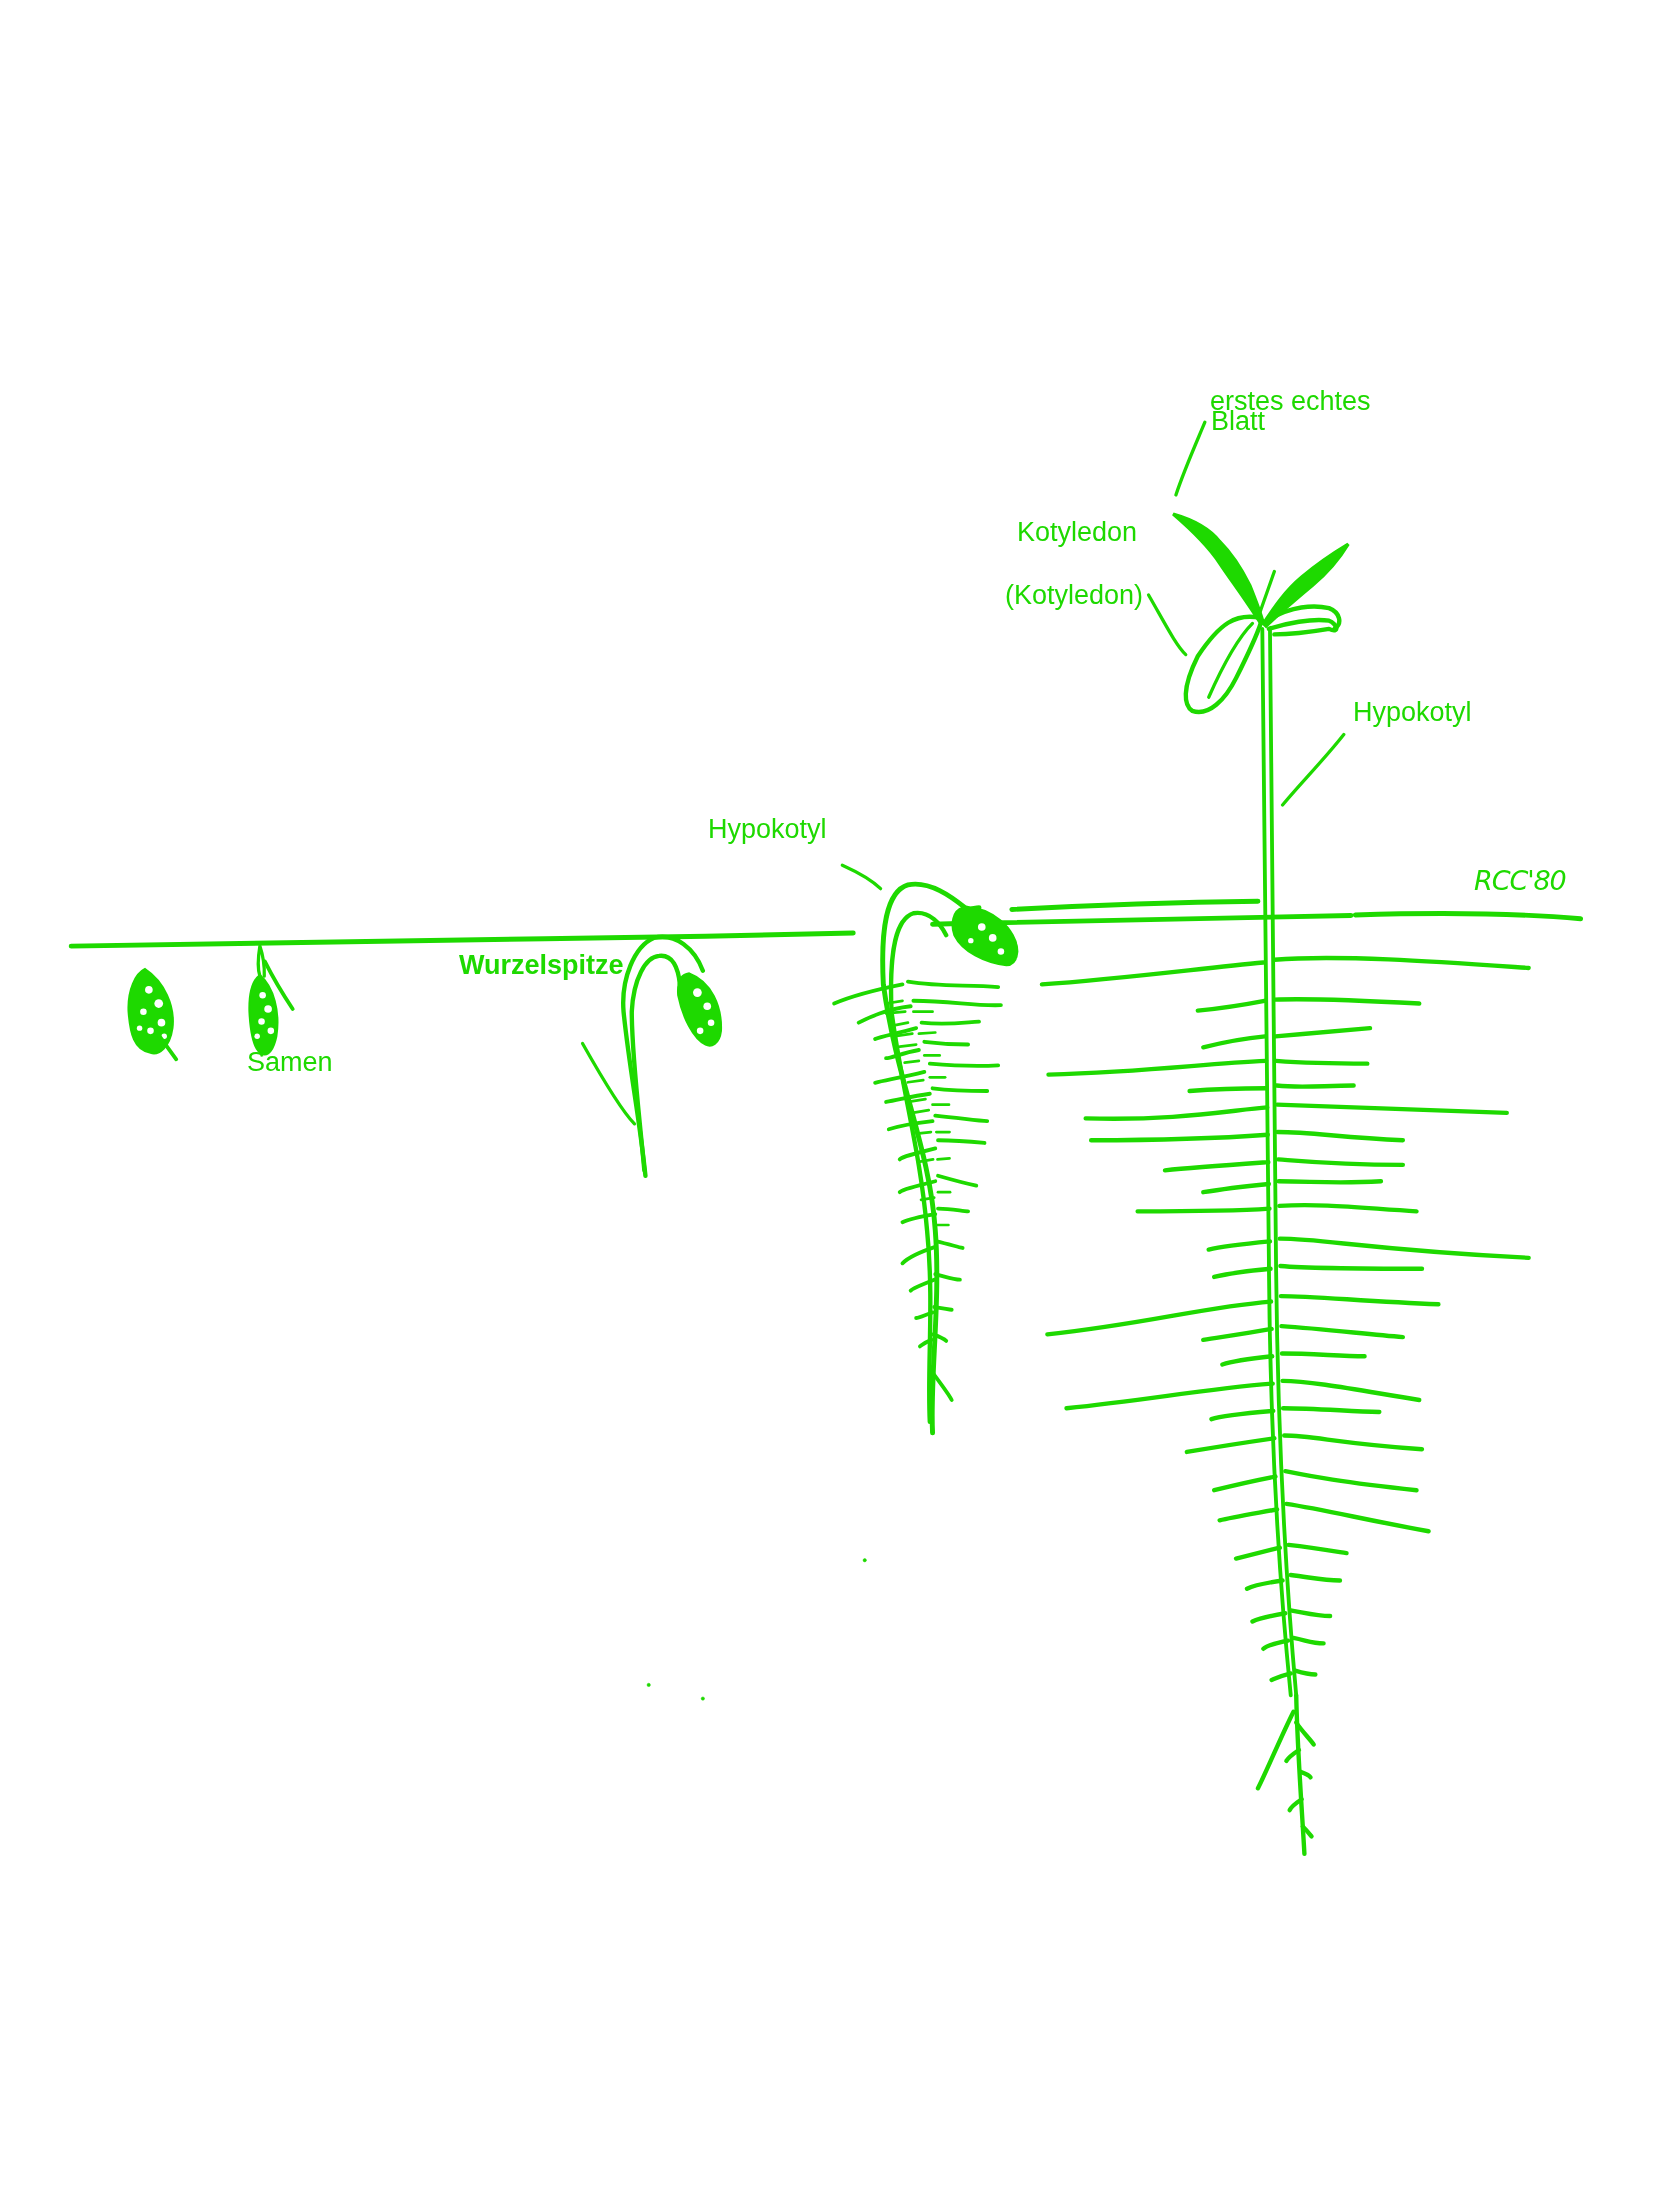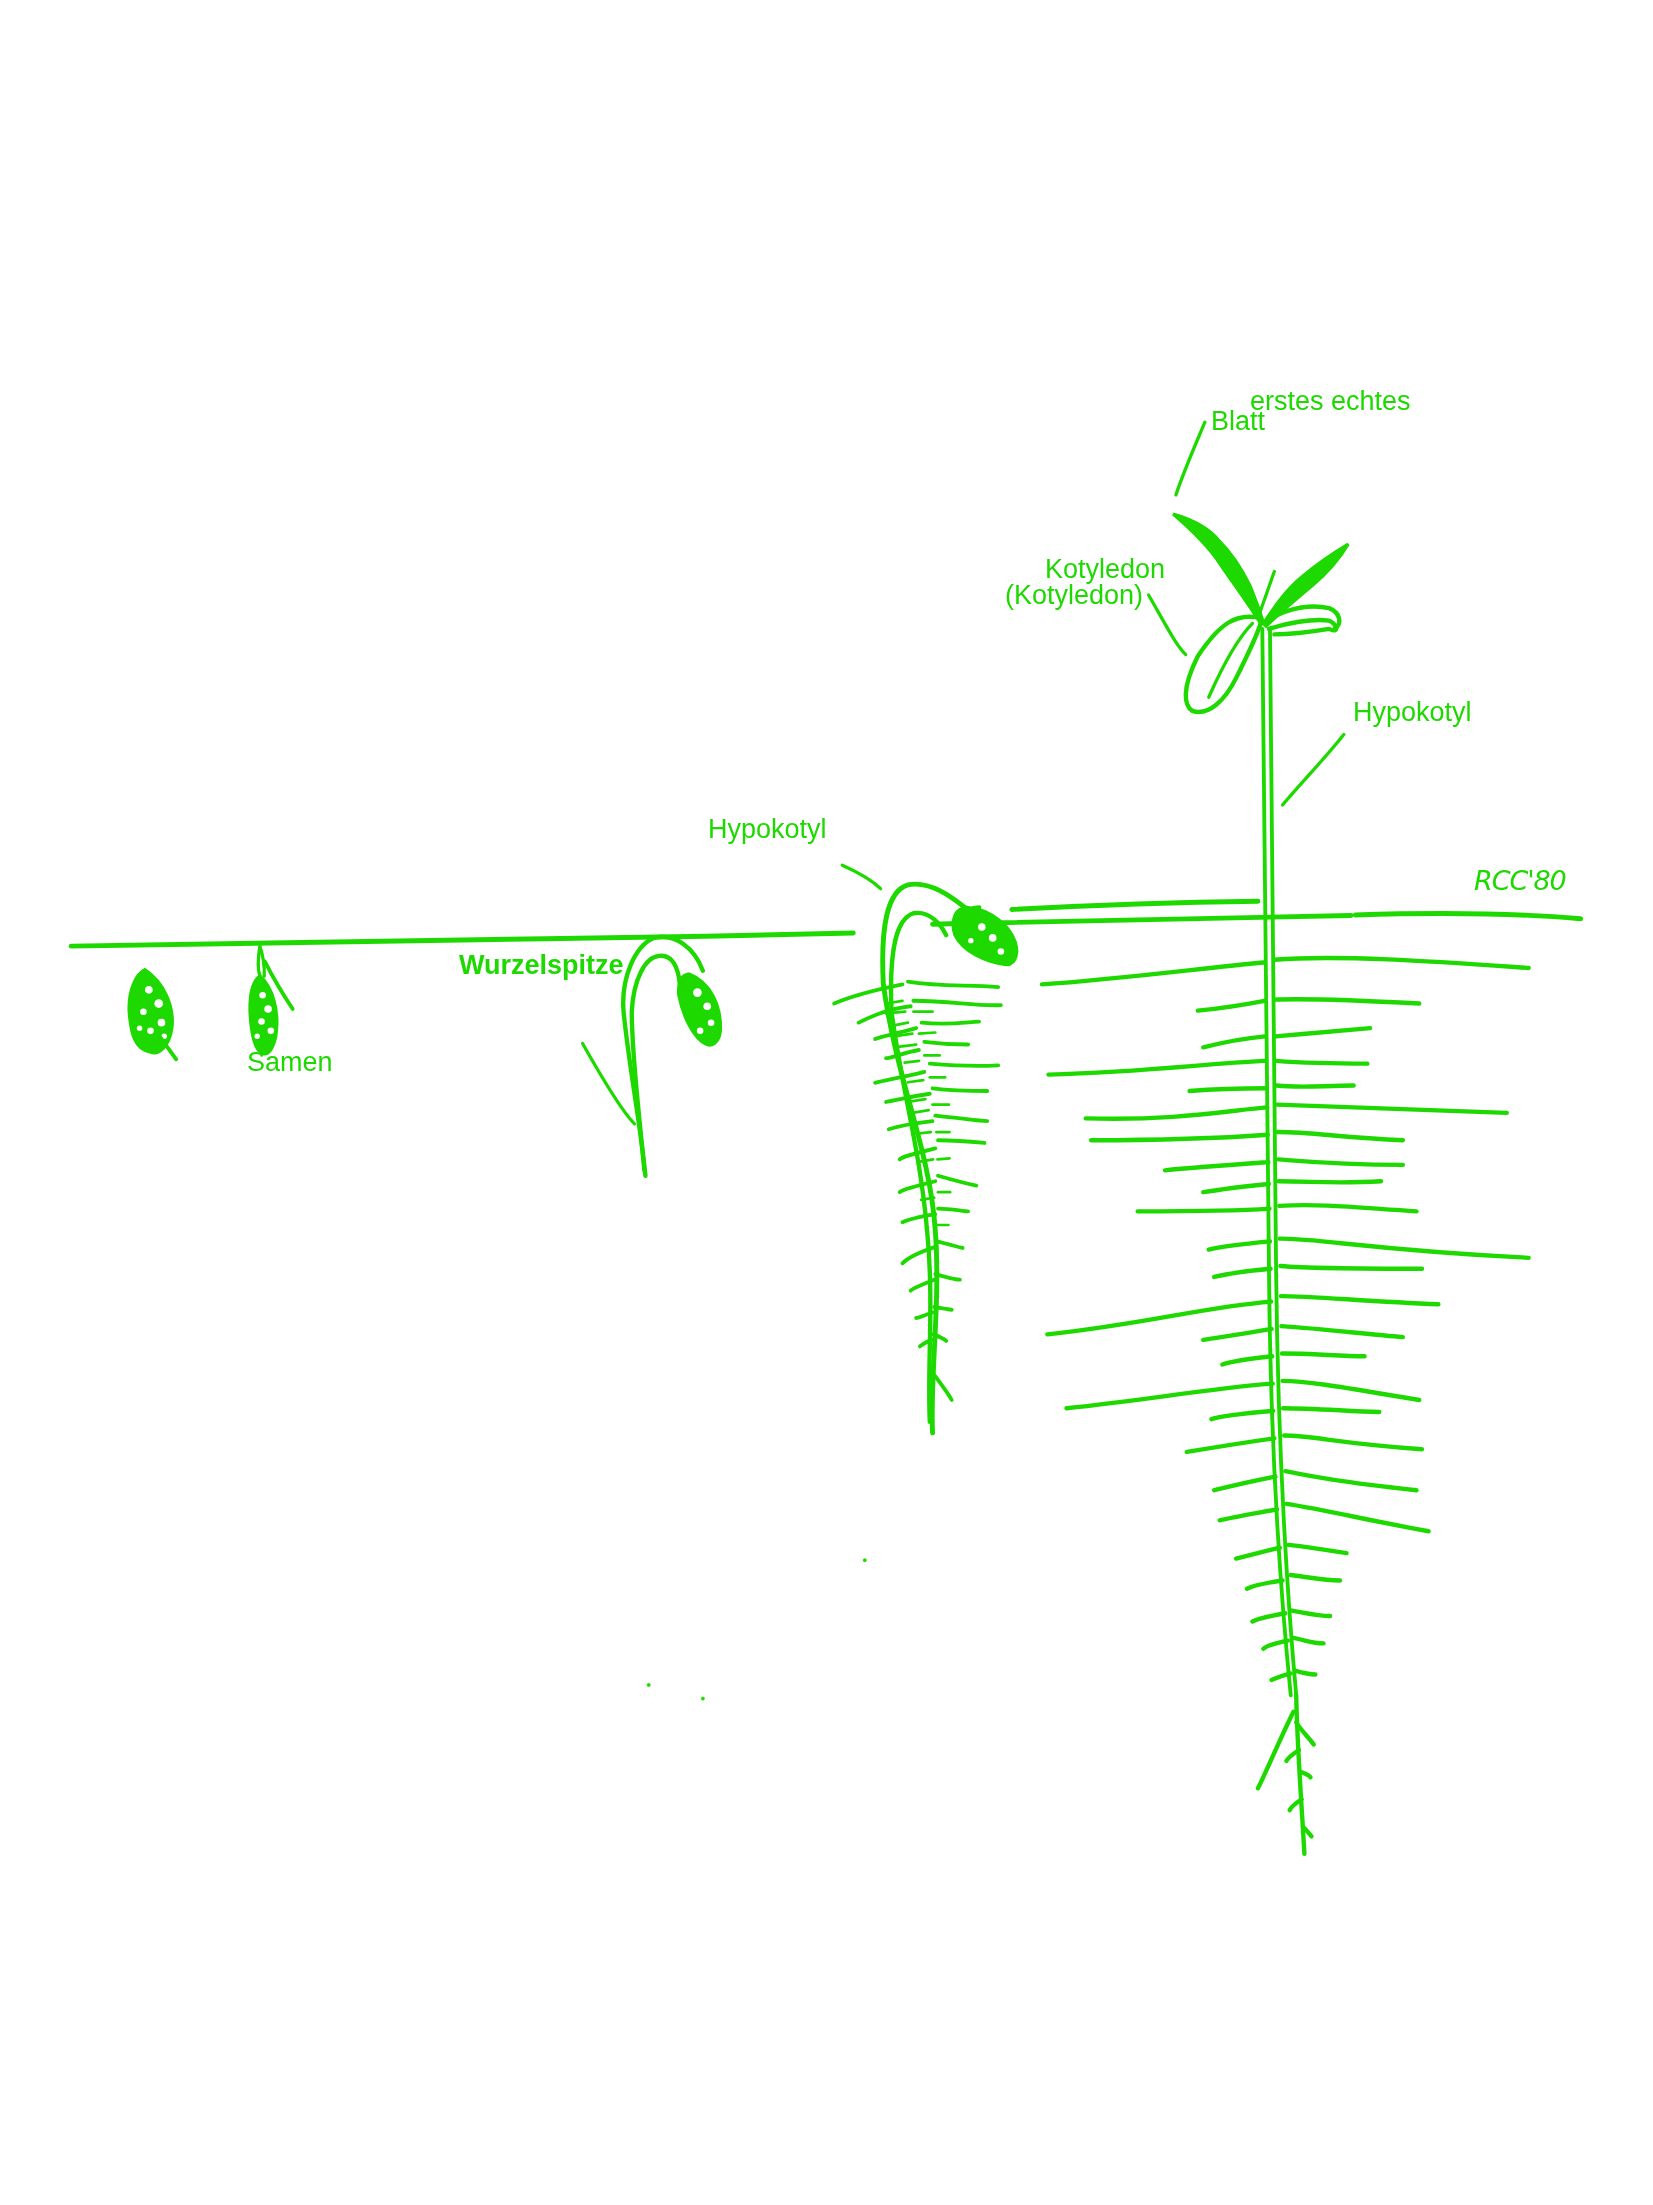"erstes echtes" div.lbl { margin-left: 40px -> none }
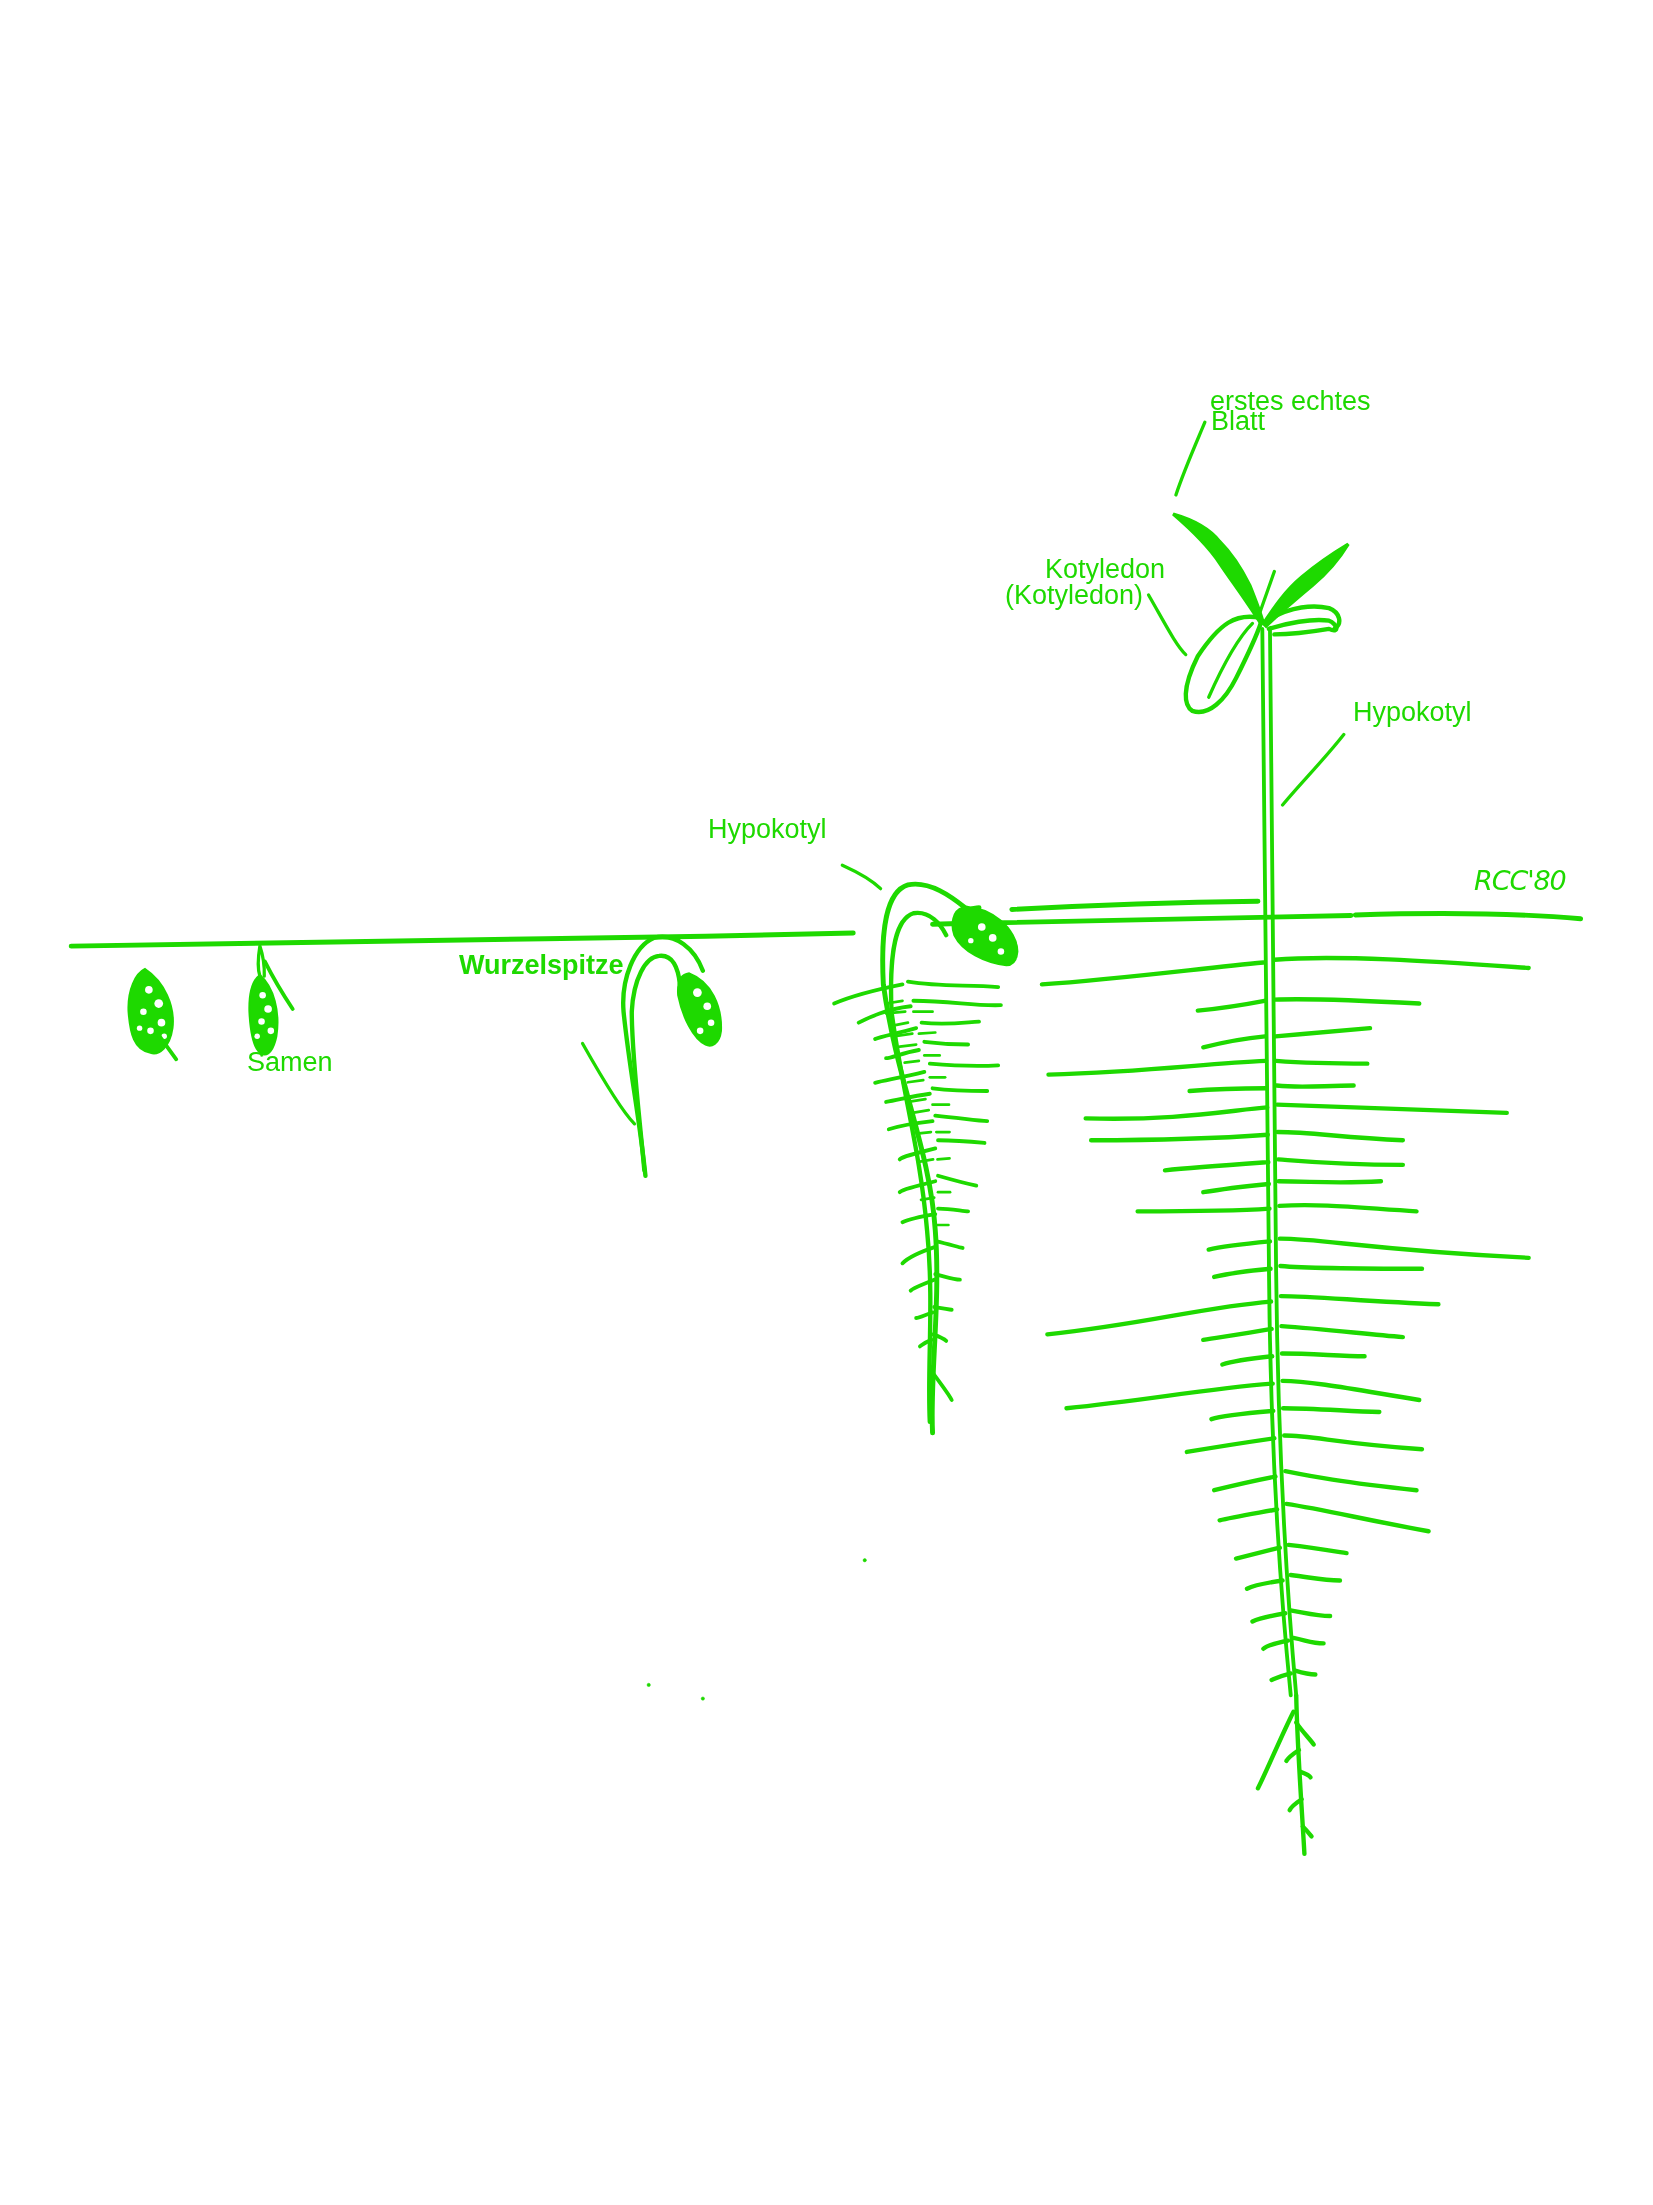"Kotyledon" div.lbl { margin-left: 28px -> none; top: 552px -> 515px }
